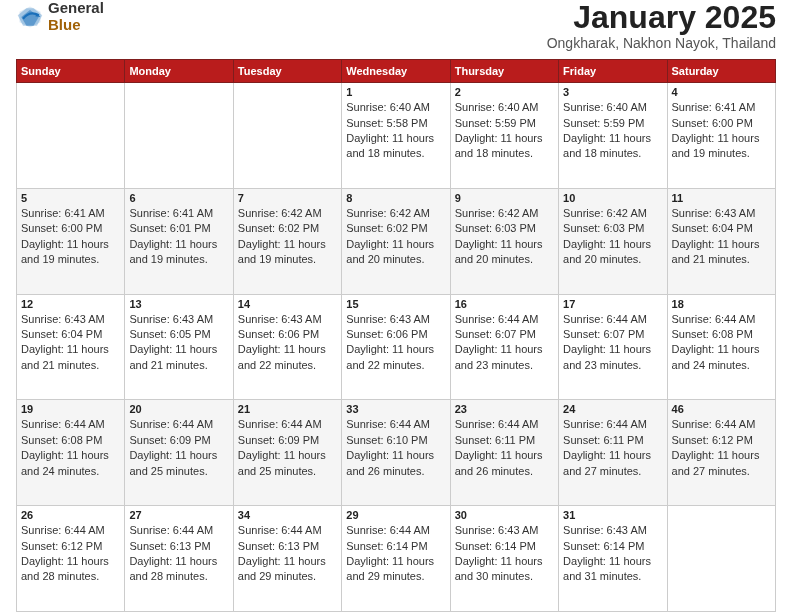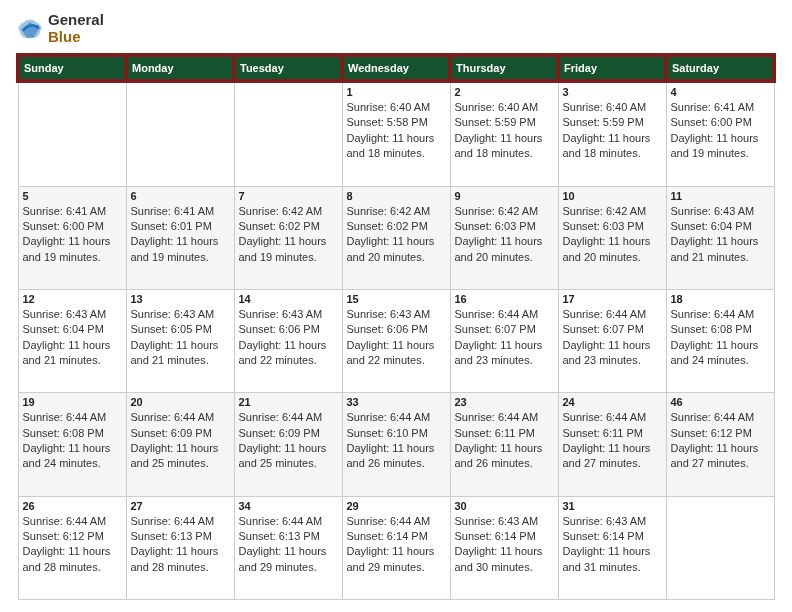"General" .page { padding: 12px 16px -> 0 16px }
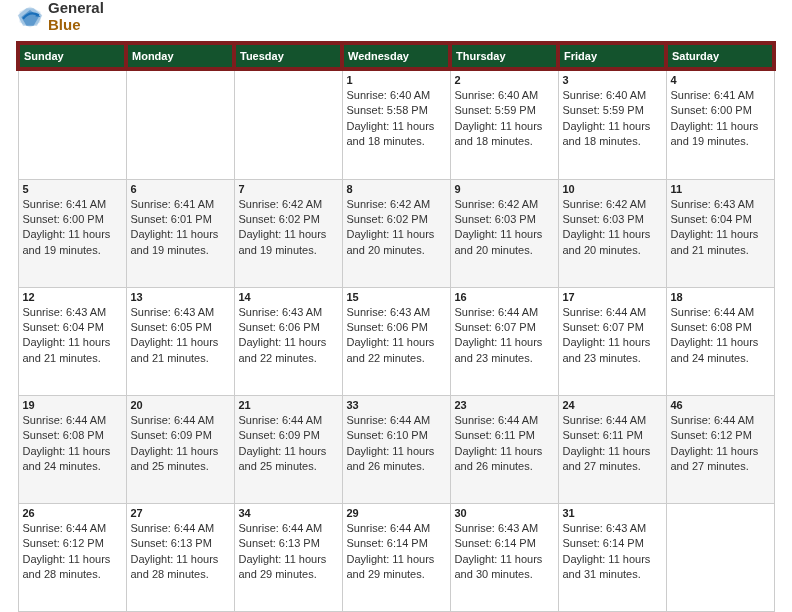"January 2025" div.title-block { html: none -> <div> <div>January 2025</div> <div>Ongkharak, Nakhon Nayok, Thailand</div> </div> }
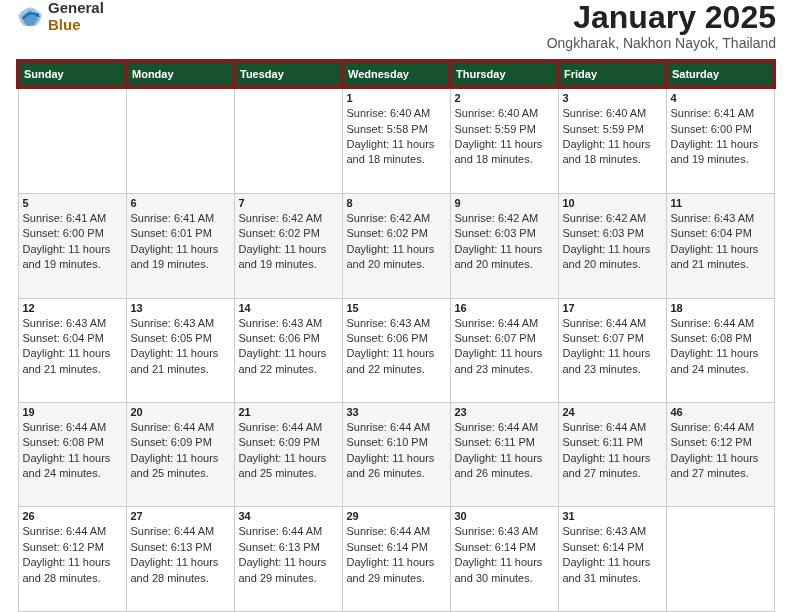"Sunday" .calendar-table th { background-color: #14532d -> #b91c1c; border: 4px solid #7f1d1d -> 1px solid #7f1d1d }
